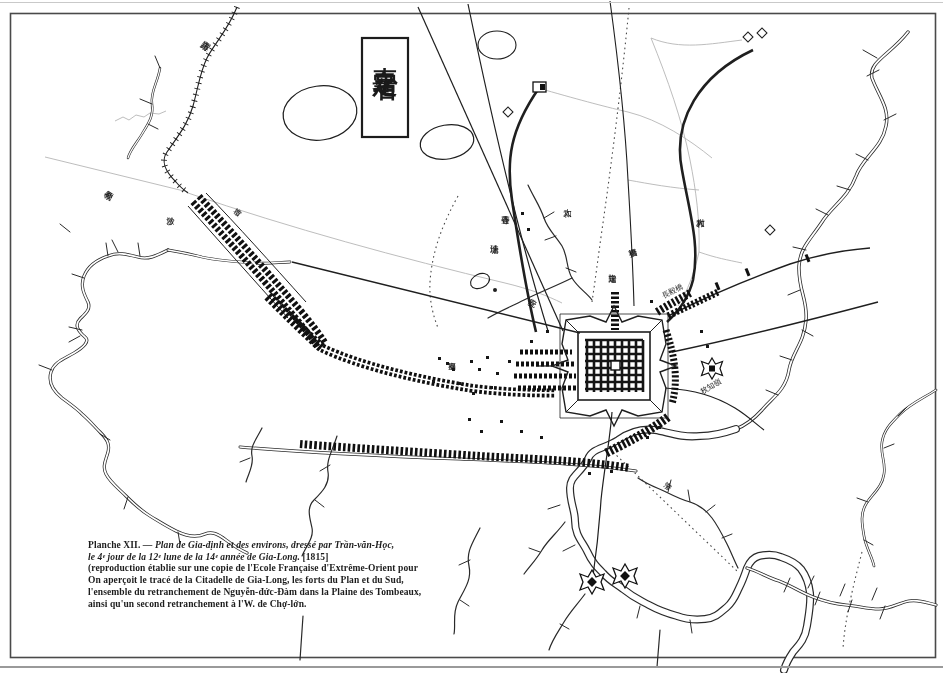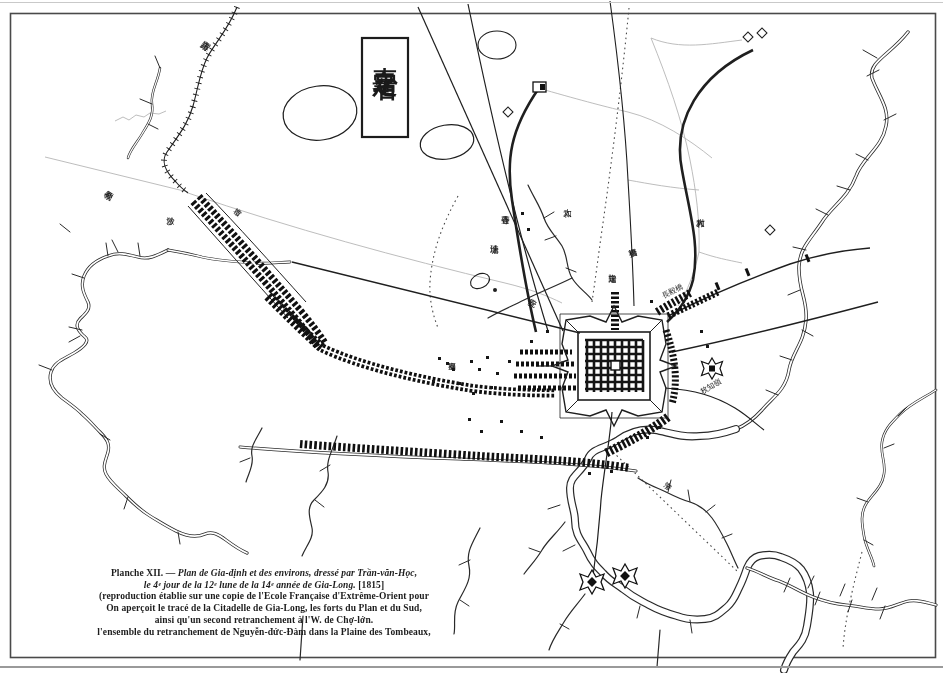"Planche XII. — Plan de" .caption { text-align: center -> none; top: 568px -> 540px }
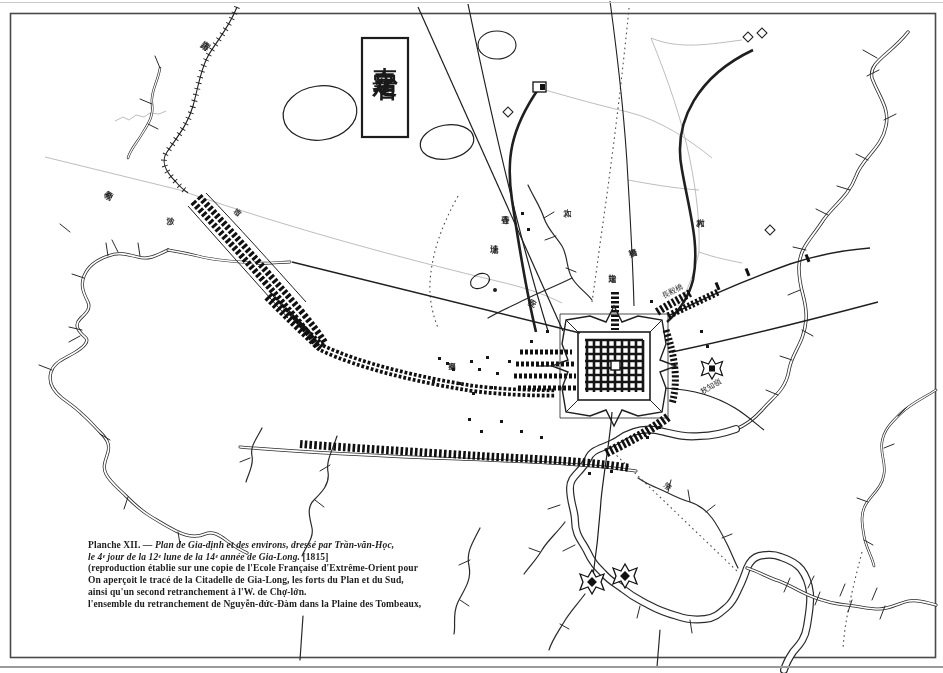"ainsi qu'un second retranchement à" div.cap-line { order: before "l'ensemble du retranchement de" -> after "l'ensemble du retranchement de" }
